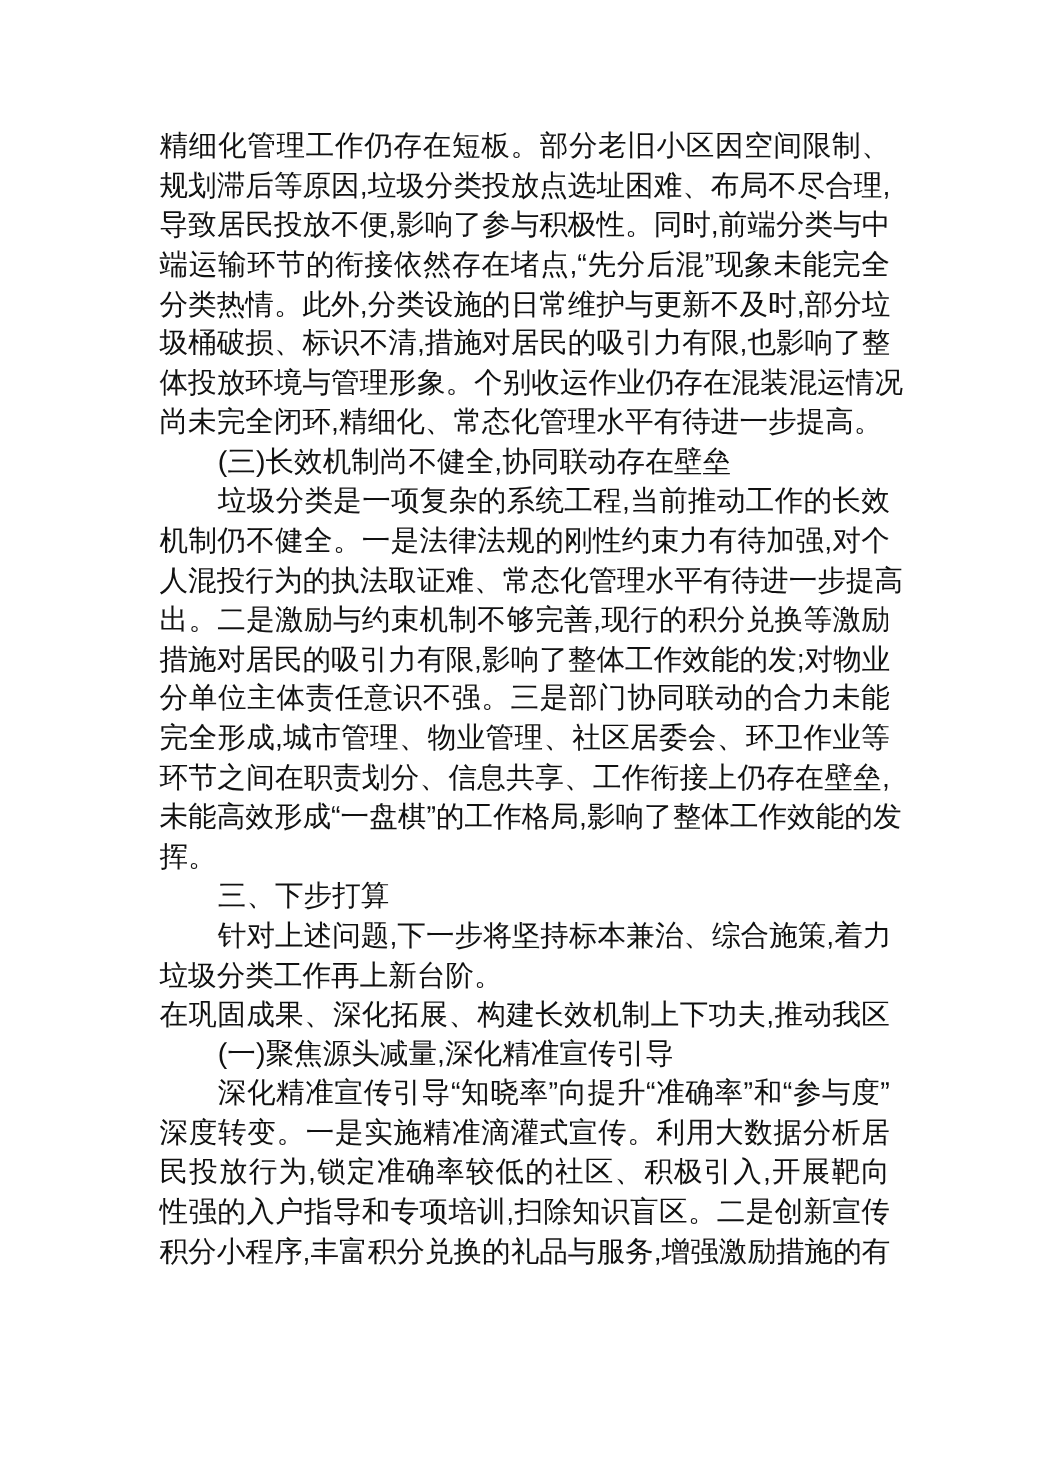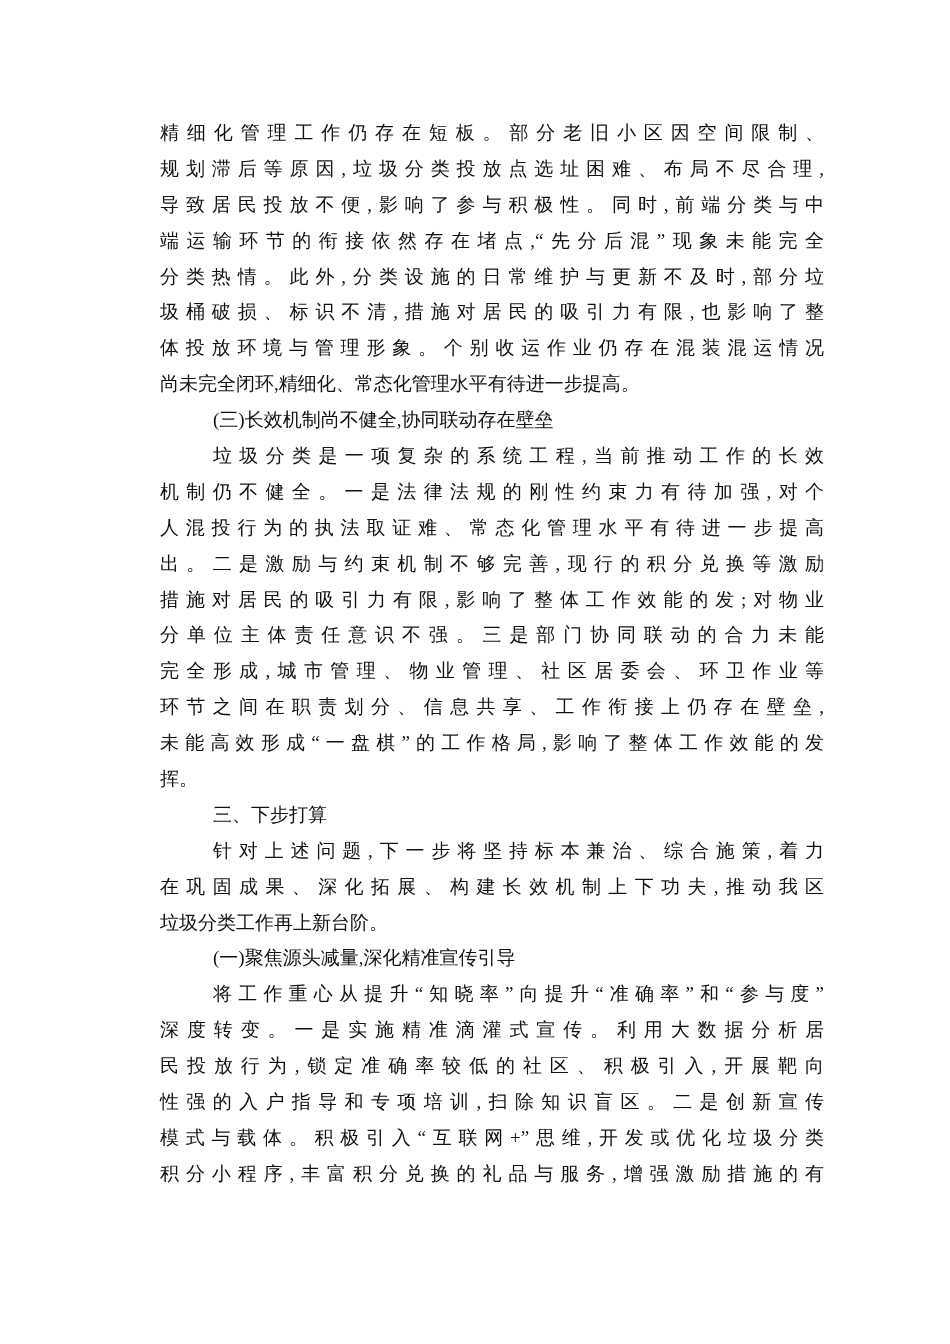"精细化管理工作仍存在短板。部分老旧小区因空间限制、" .page { font-family: Liberation Serif, serif -> Liberation Sans, sans-serif; font-size: 19px -> 26px; margin-left: 15px -> none }
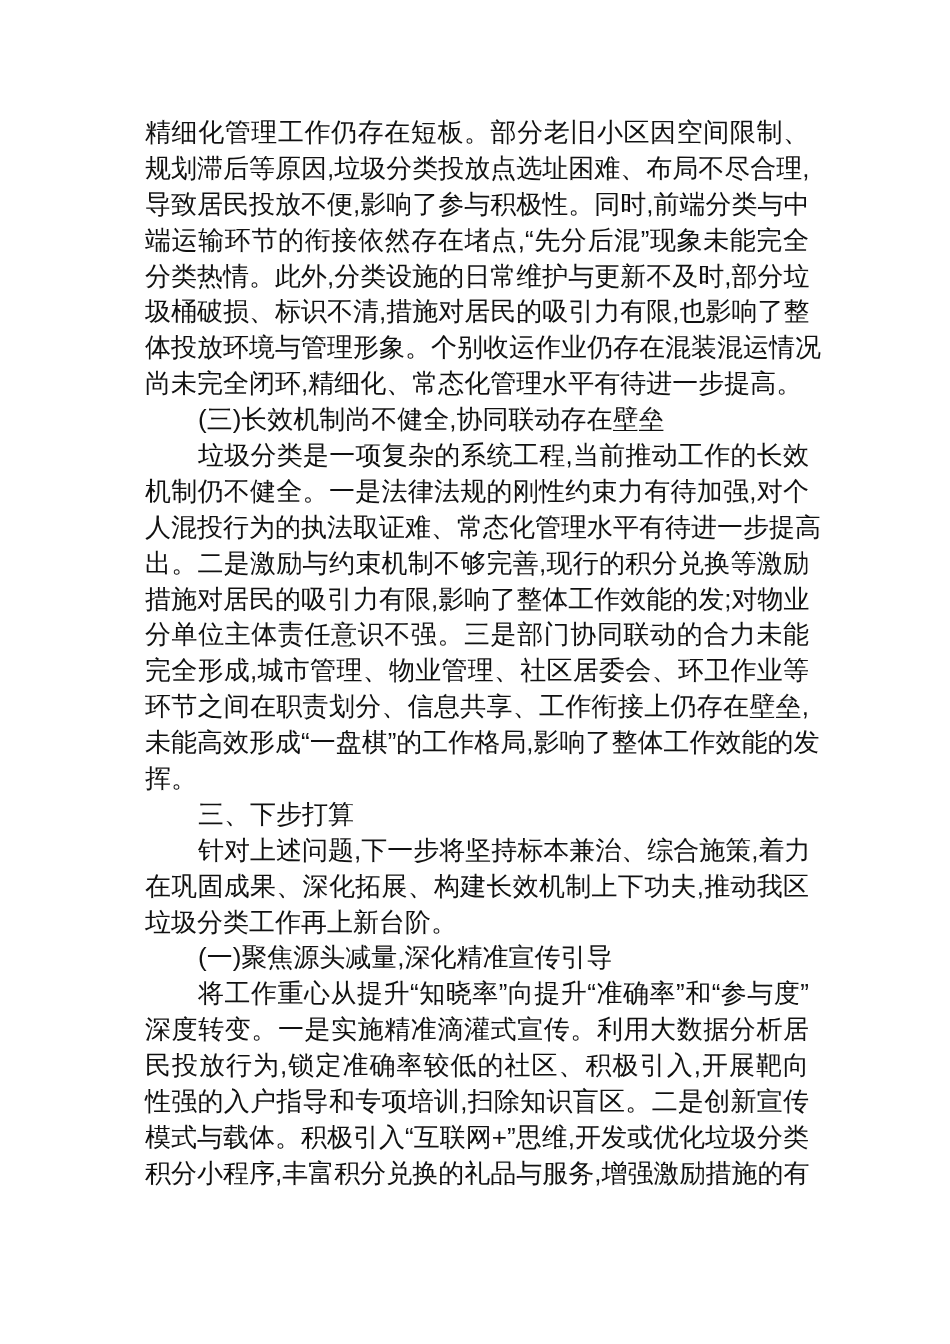"在巩固成果、深化拓展、构建长效机制上下功夫,推动我区" span.line { order: before "垃圾分类工作再上新台阶。" -> after "垃圾分类工作再上新台阶。" }
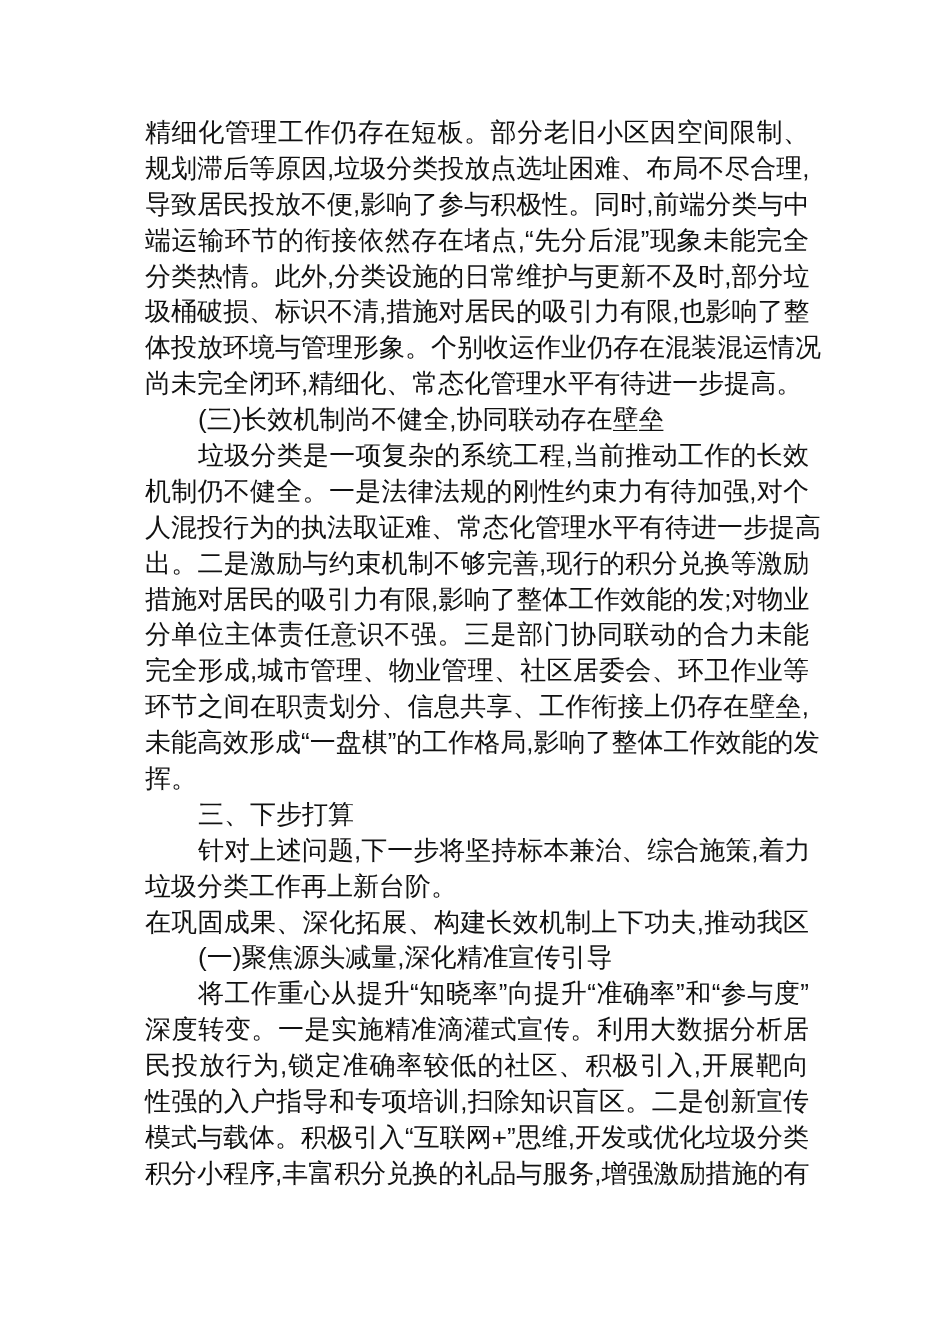"将工作重心从提升“知晓率”向提升“准确率”和“参与度”" span.line { text: 将工作重心从提升 -> 深化精准宣传引导 }
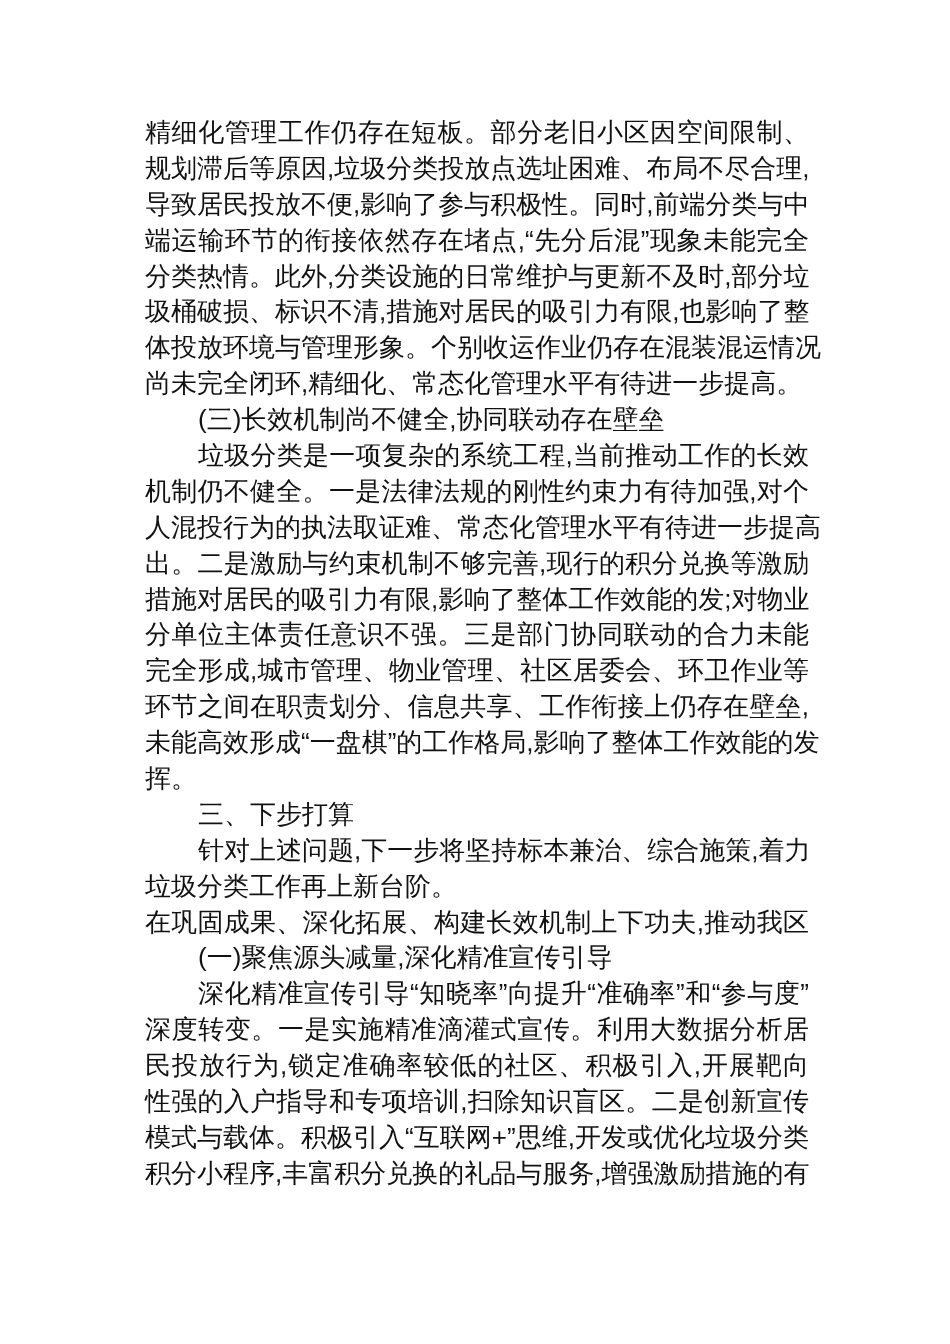"模式与载体。积极引入“互联网+”思维,开发或优化垃圾分类" span.line { html: <span>模式与载体。积极引入“互联网+”思维,开发或优化垃圾分类</span> -> none }
